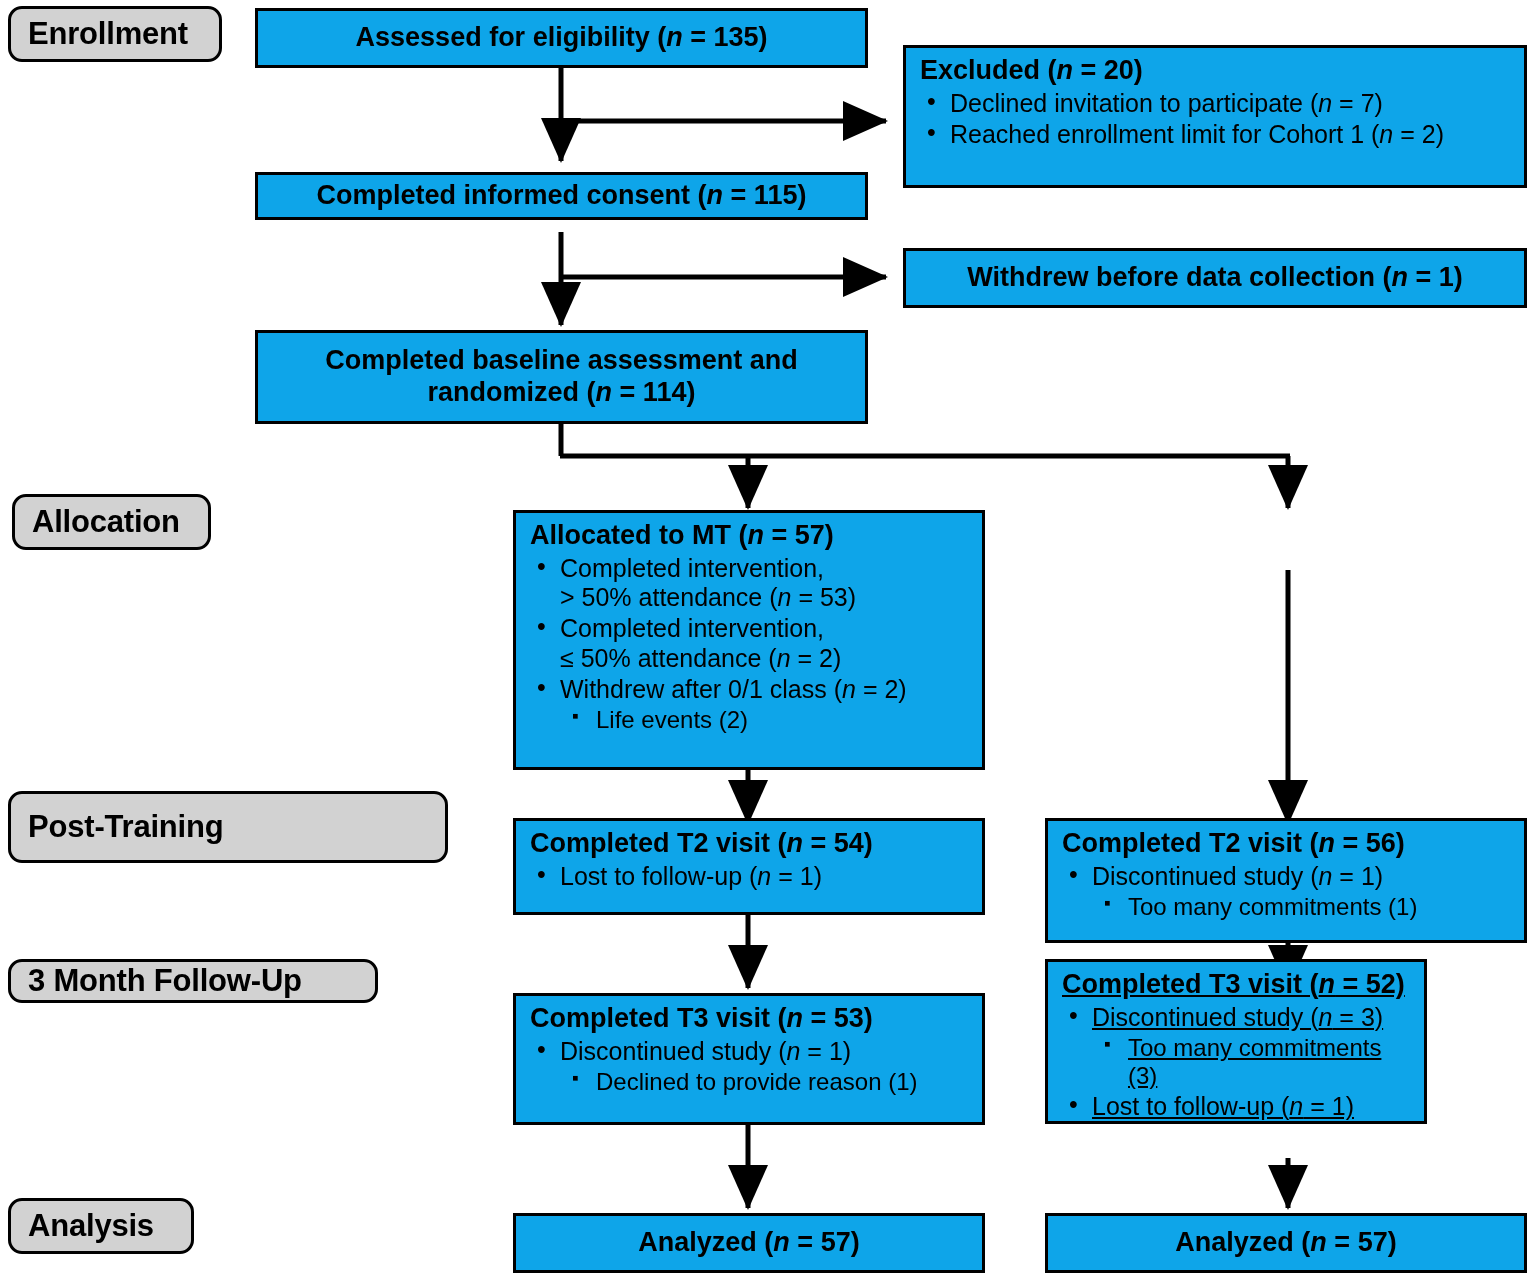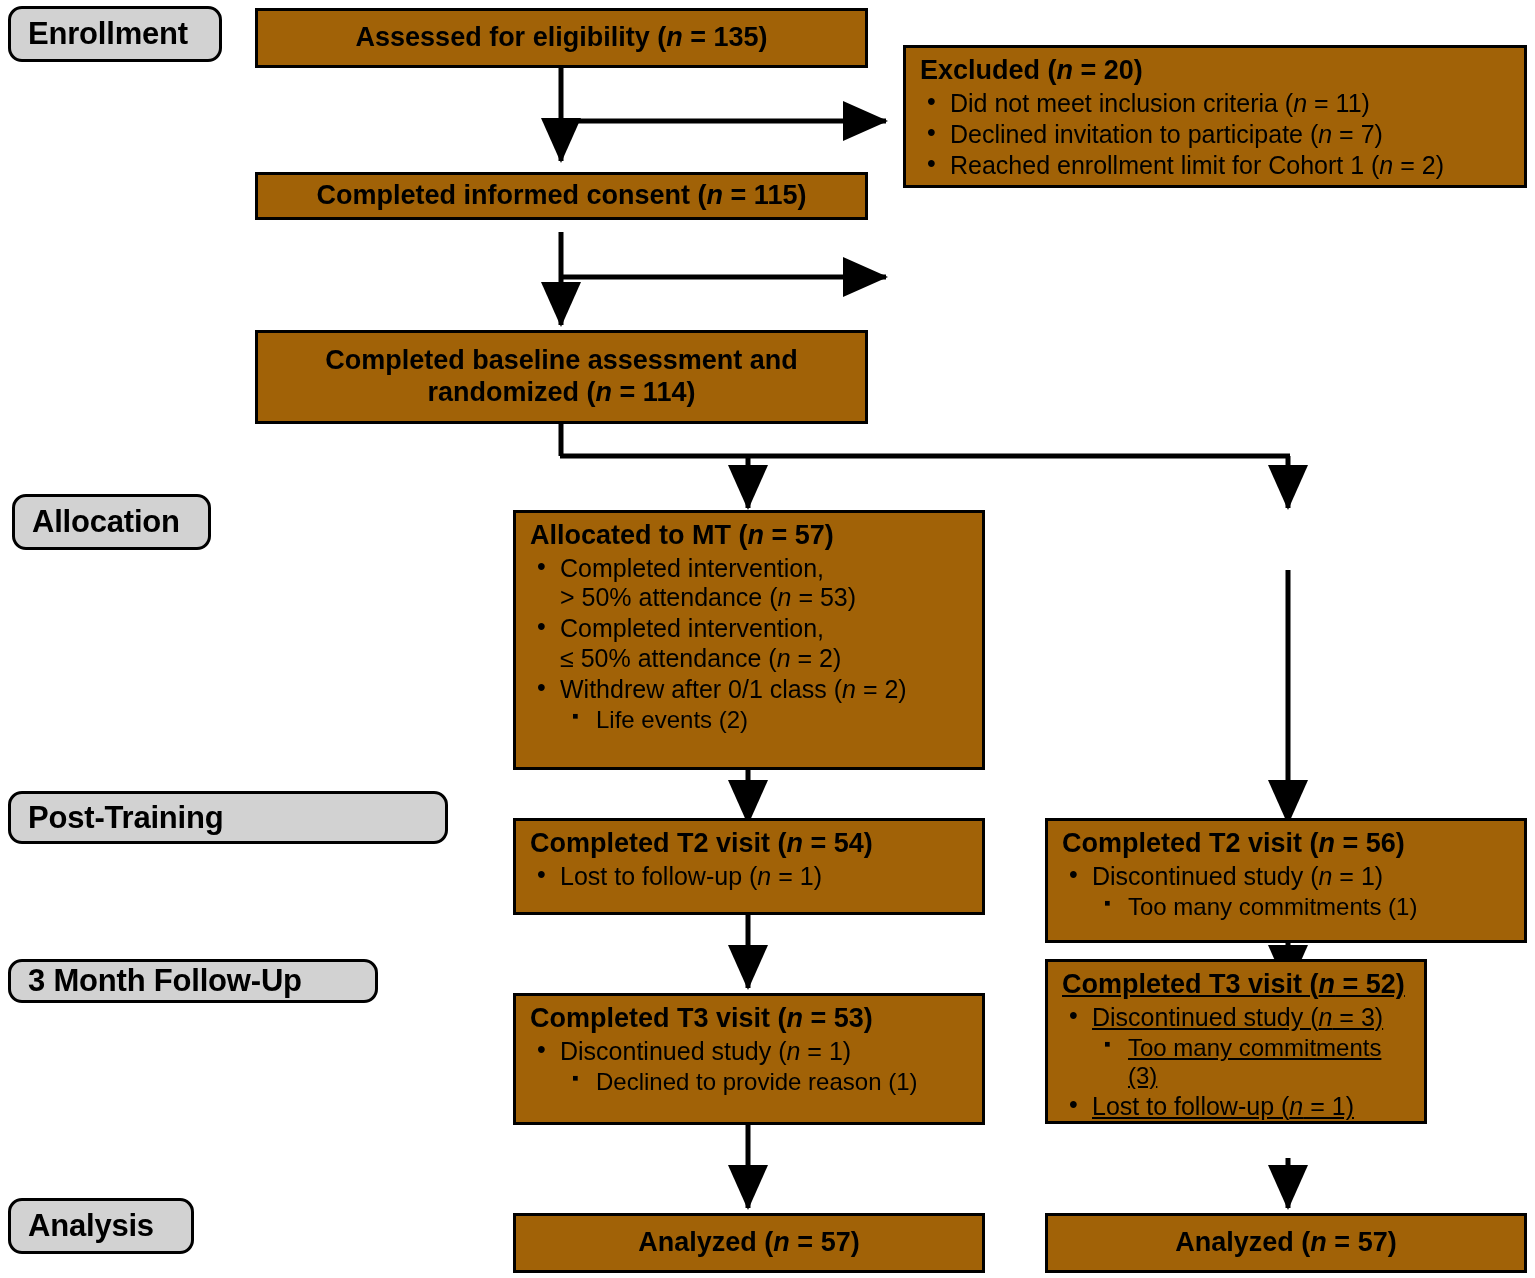"Assessed for eligibility (n =" .node { background: #a16207 -> #0ea5e9 }
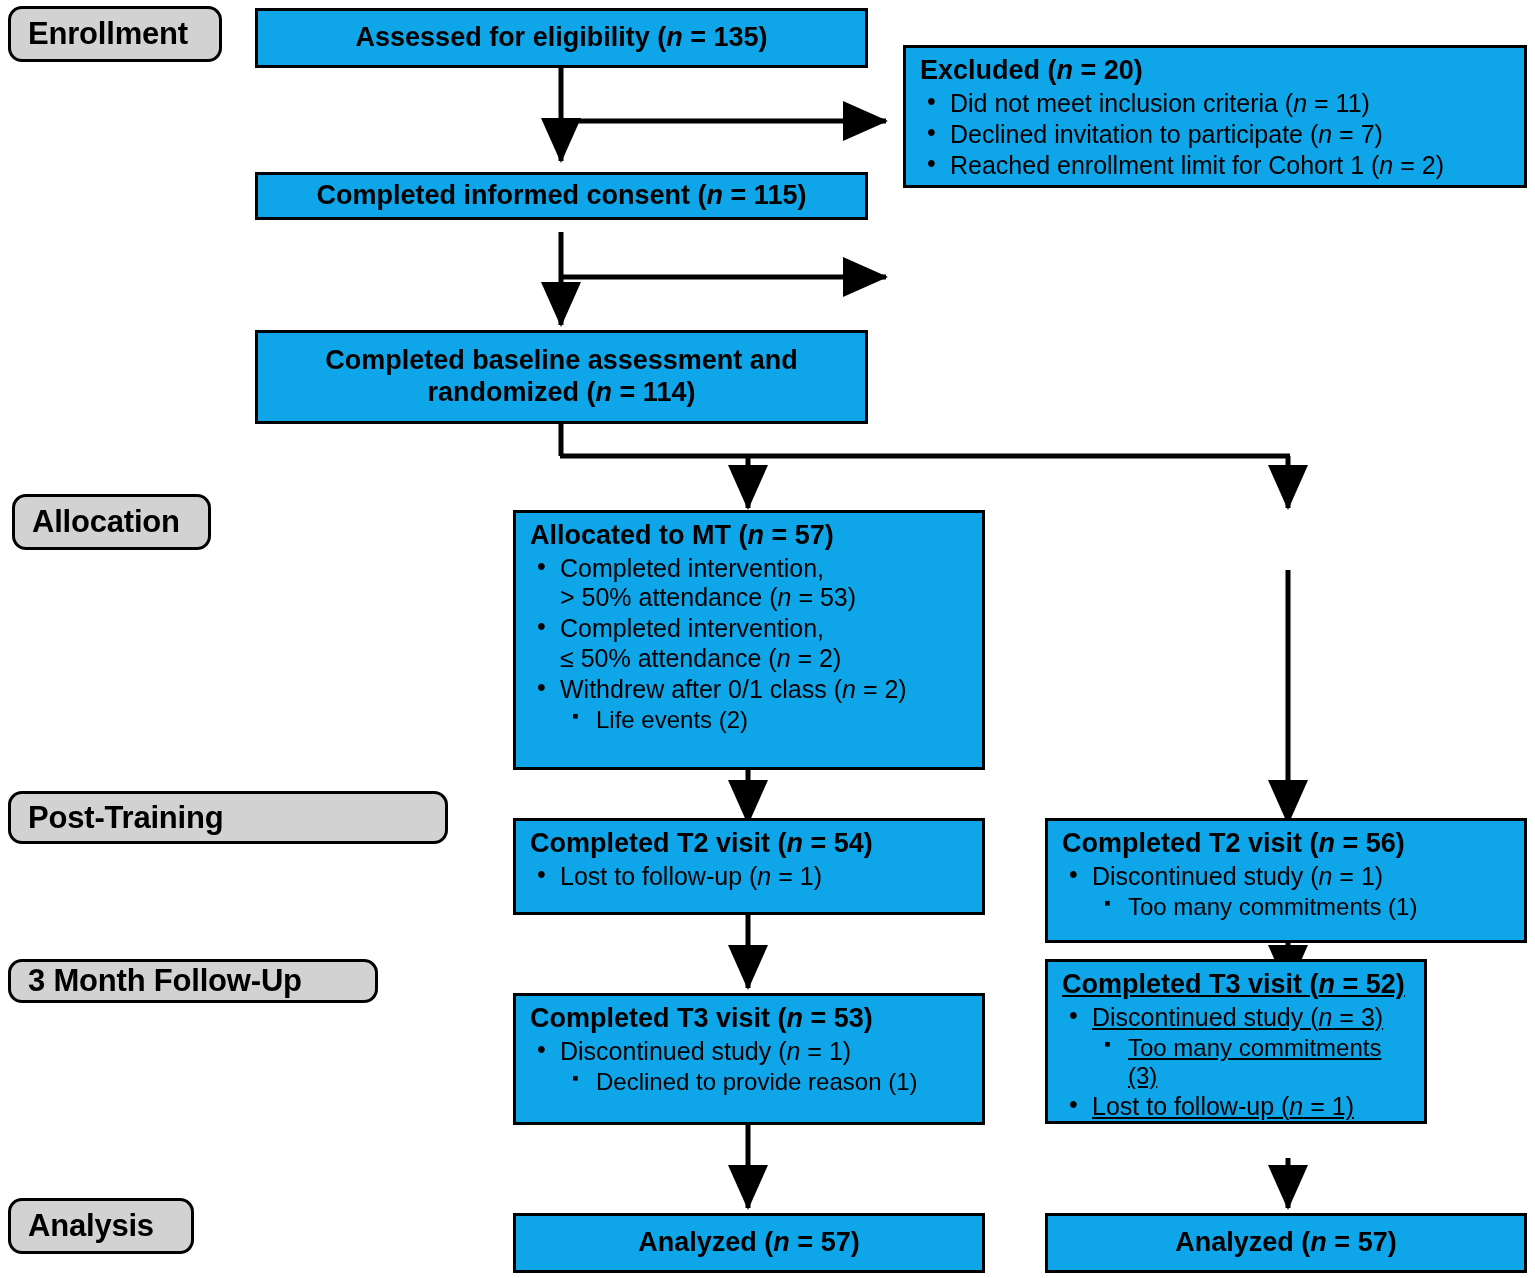"Did not meet inclusion criteria" li { html: <li>Did not meet inclusion criteria (<i>n</i> = 11)</li> -> none }
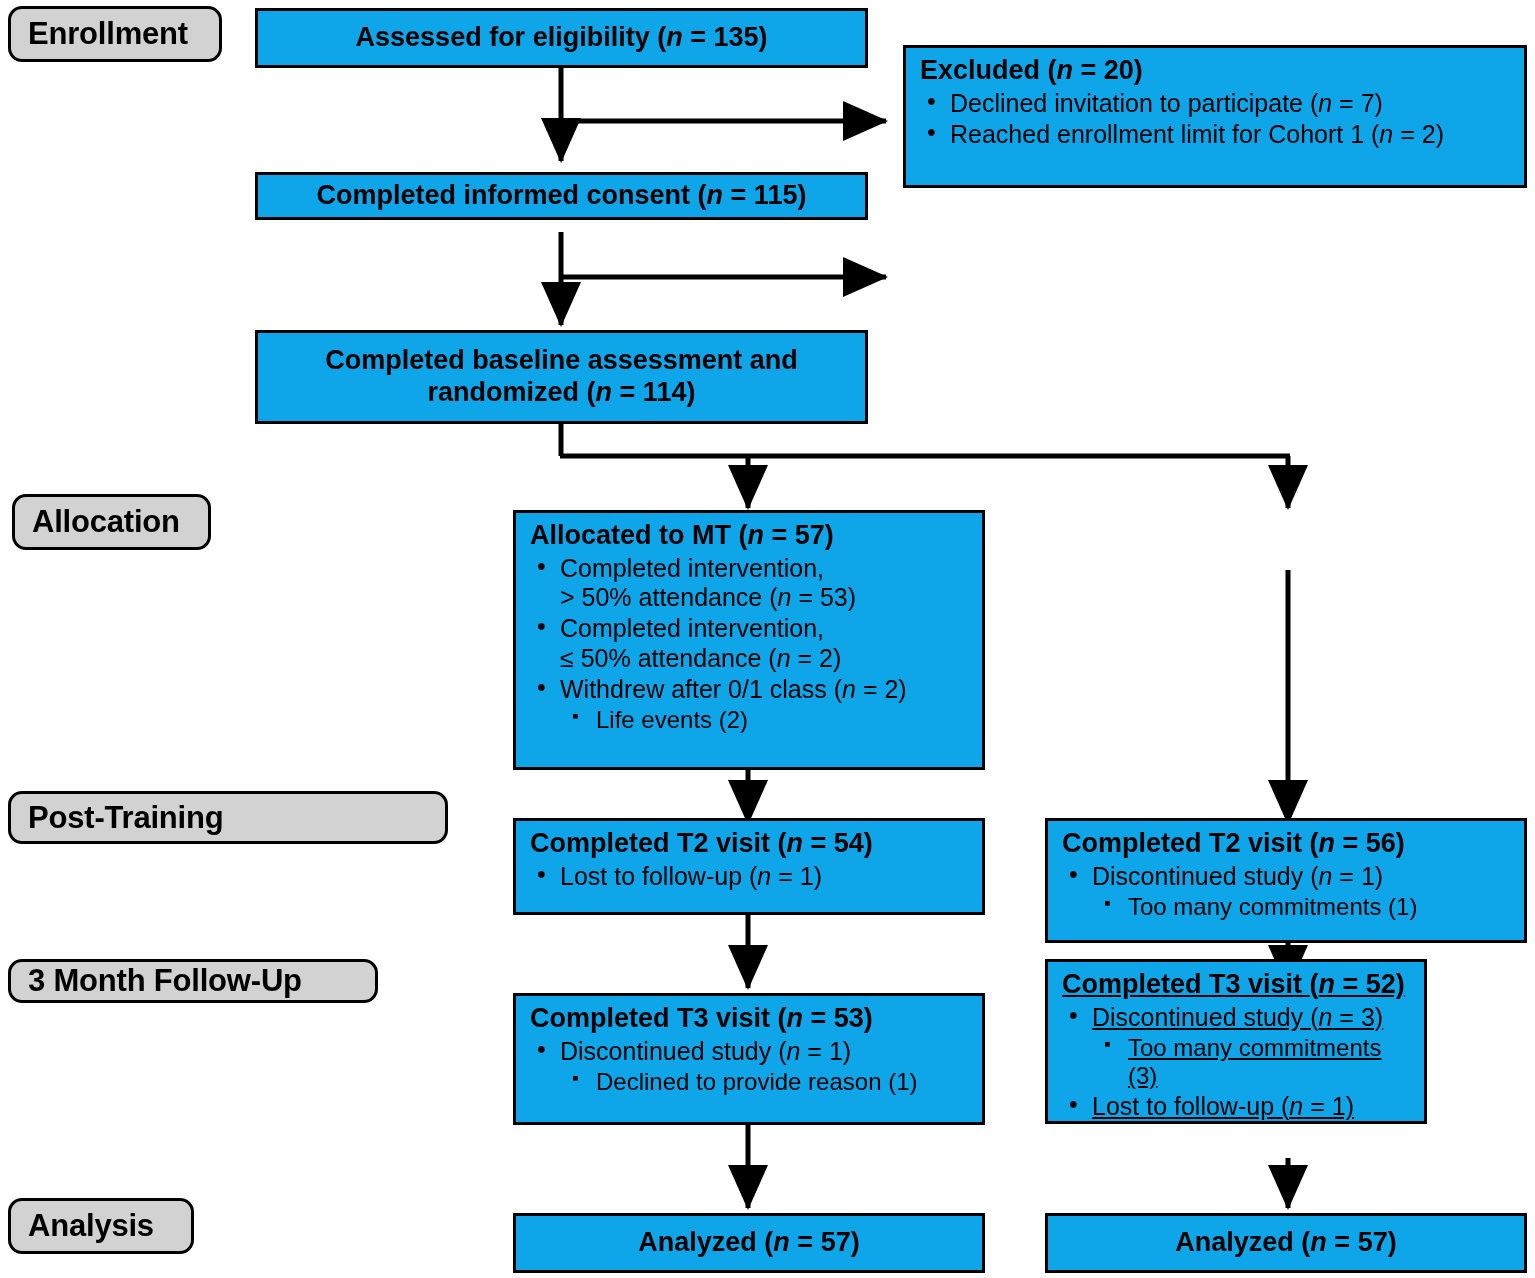"Withdrew before data collection (n" div.node { html: none -> <div> <div>Withdrew before data collection (<i>n</i> = 1)</div> </div> }
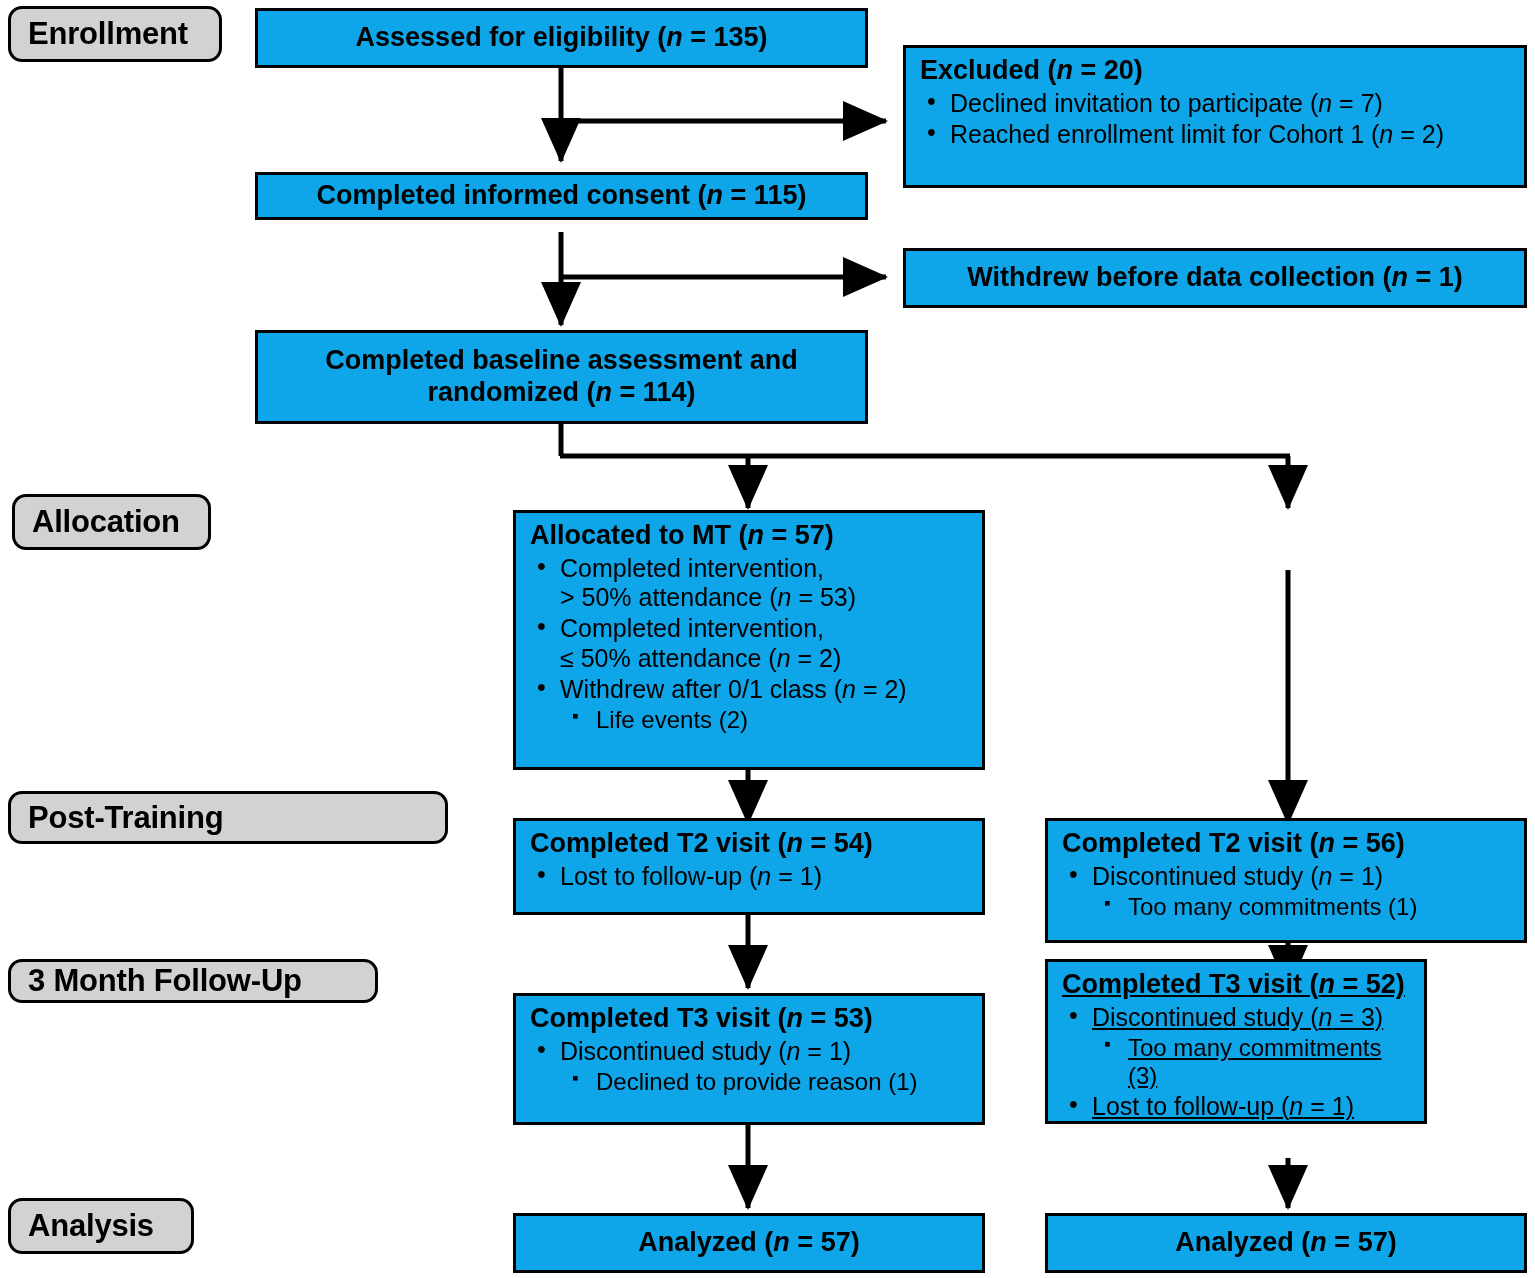"Post-Training" div.stage-pill { height: 53px -> 72px }
